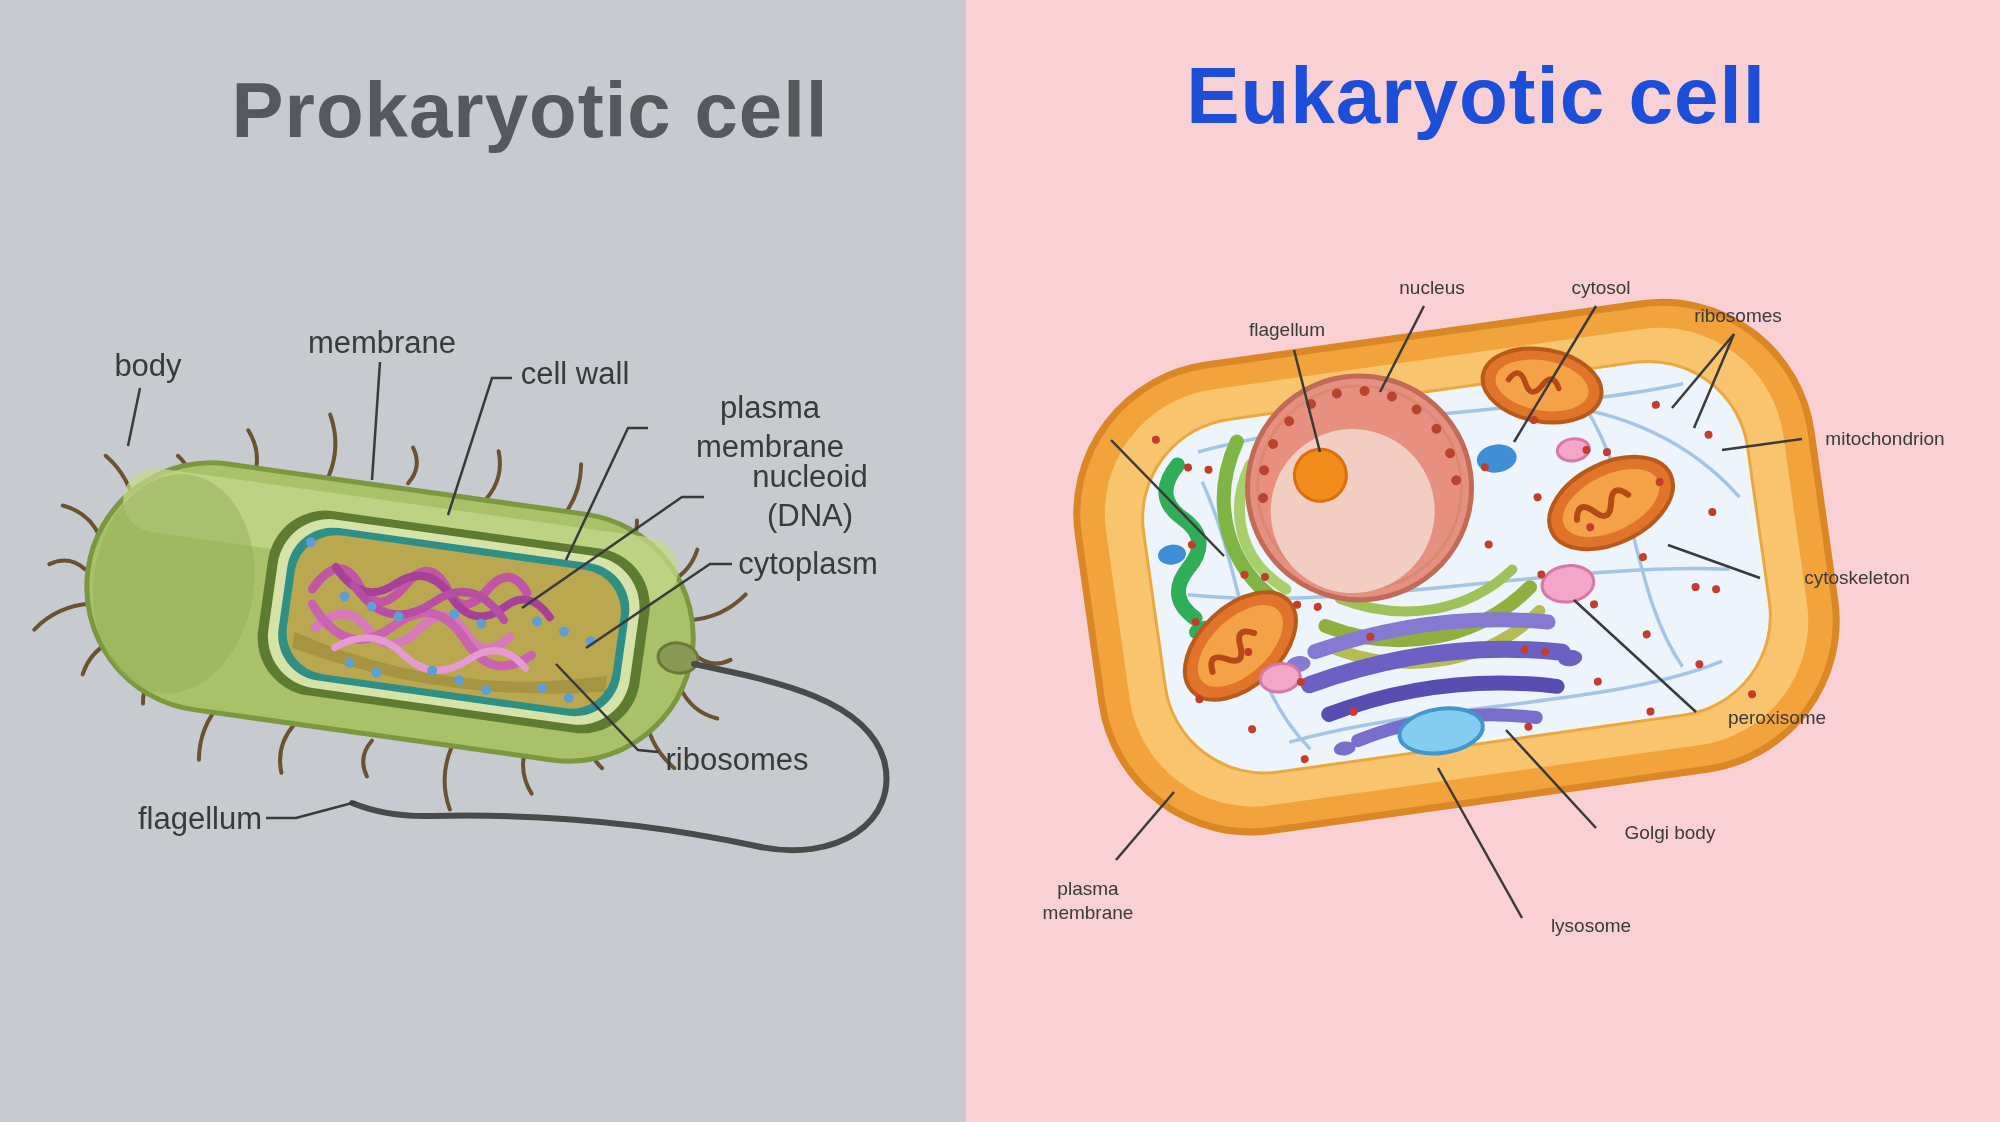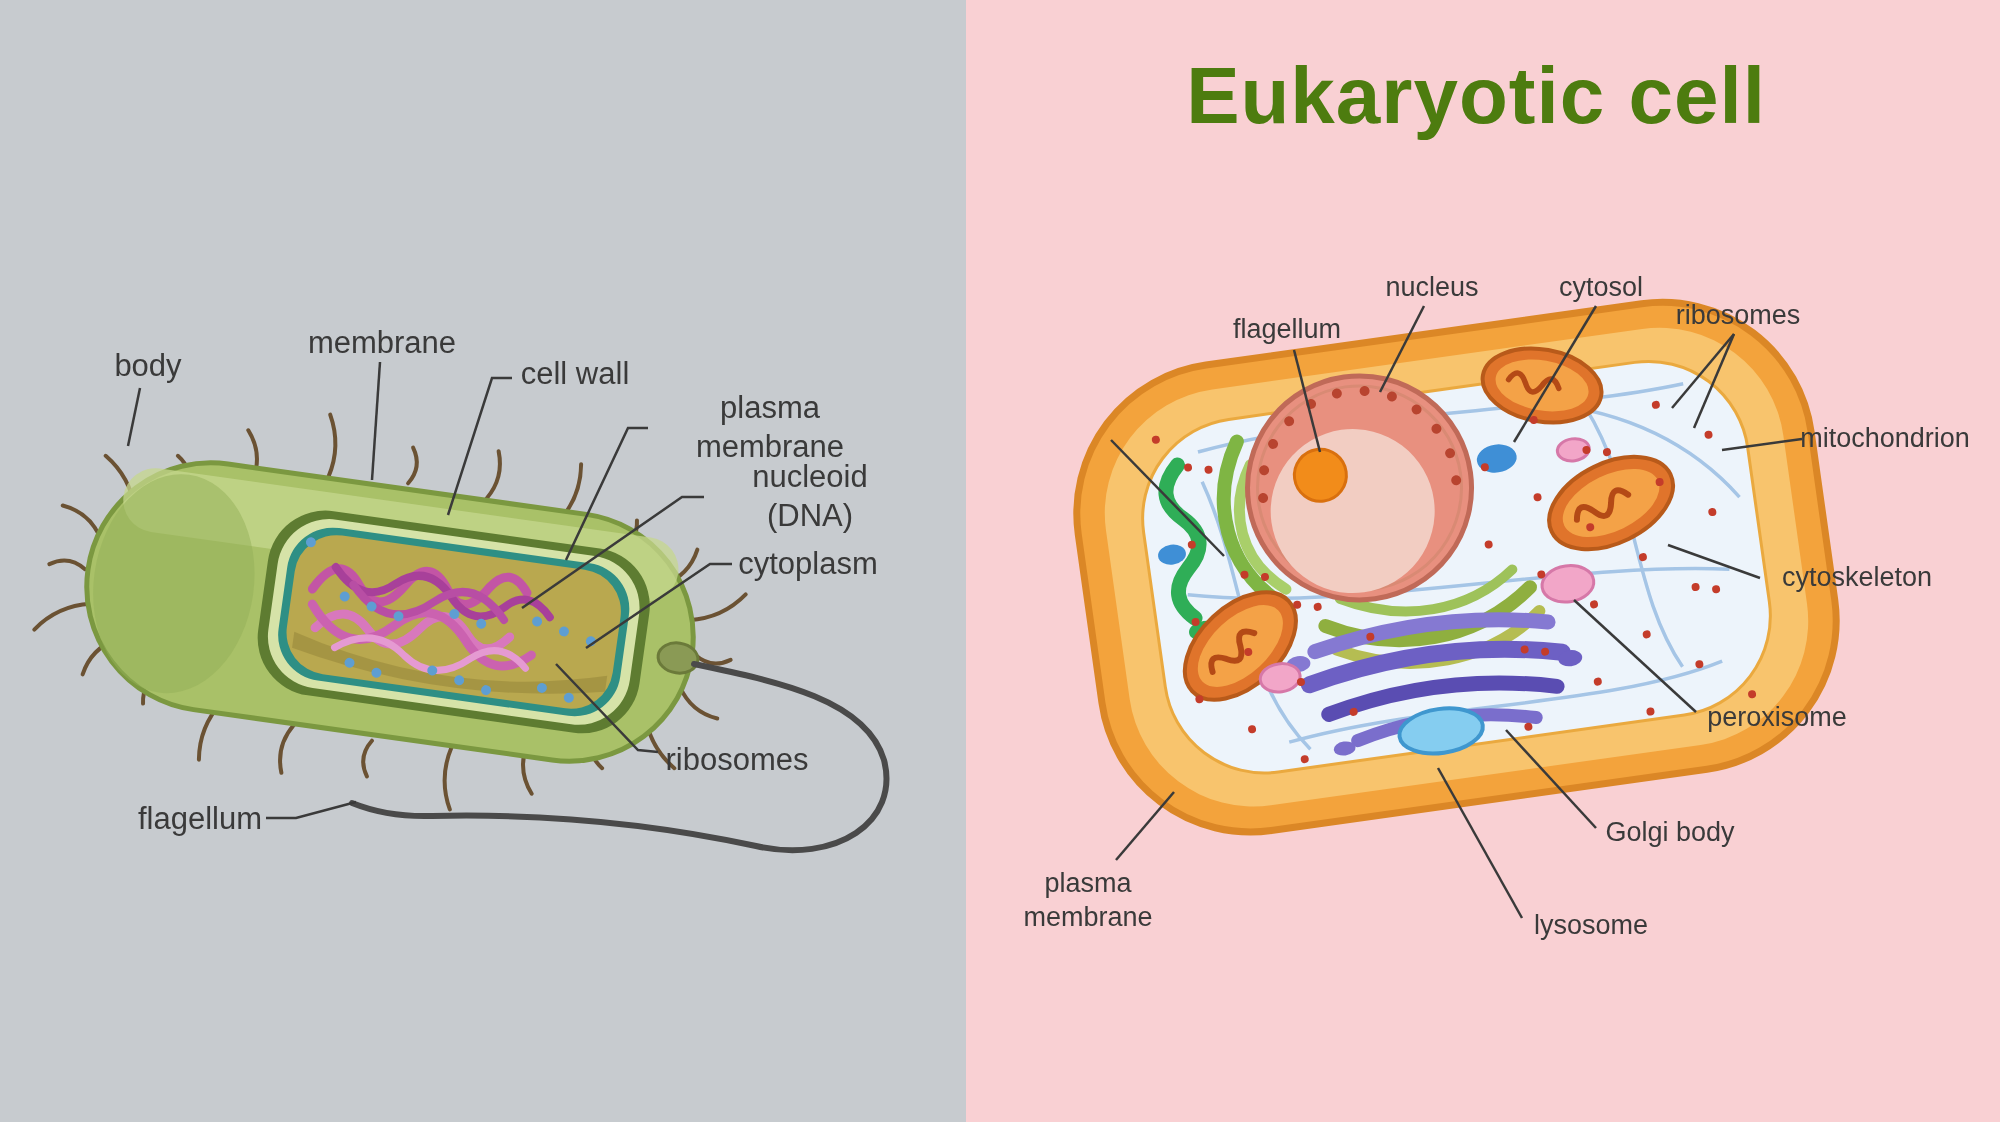"Prokaryotic cell" h1.title { html: none -> <h1>Prokaryotic cell</h1> }
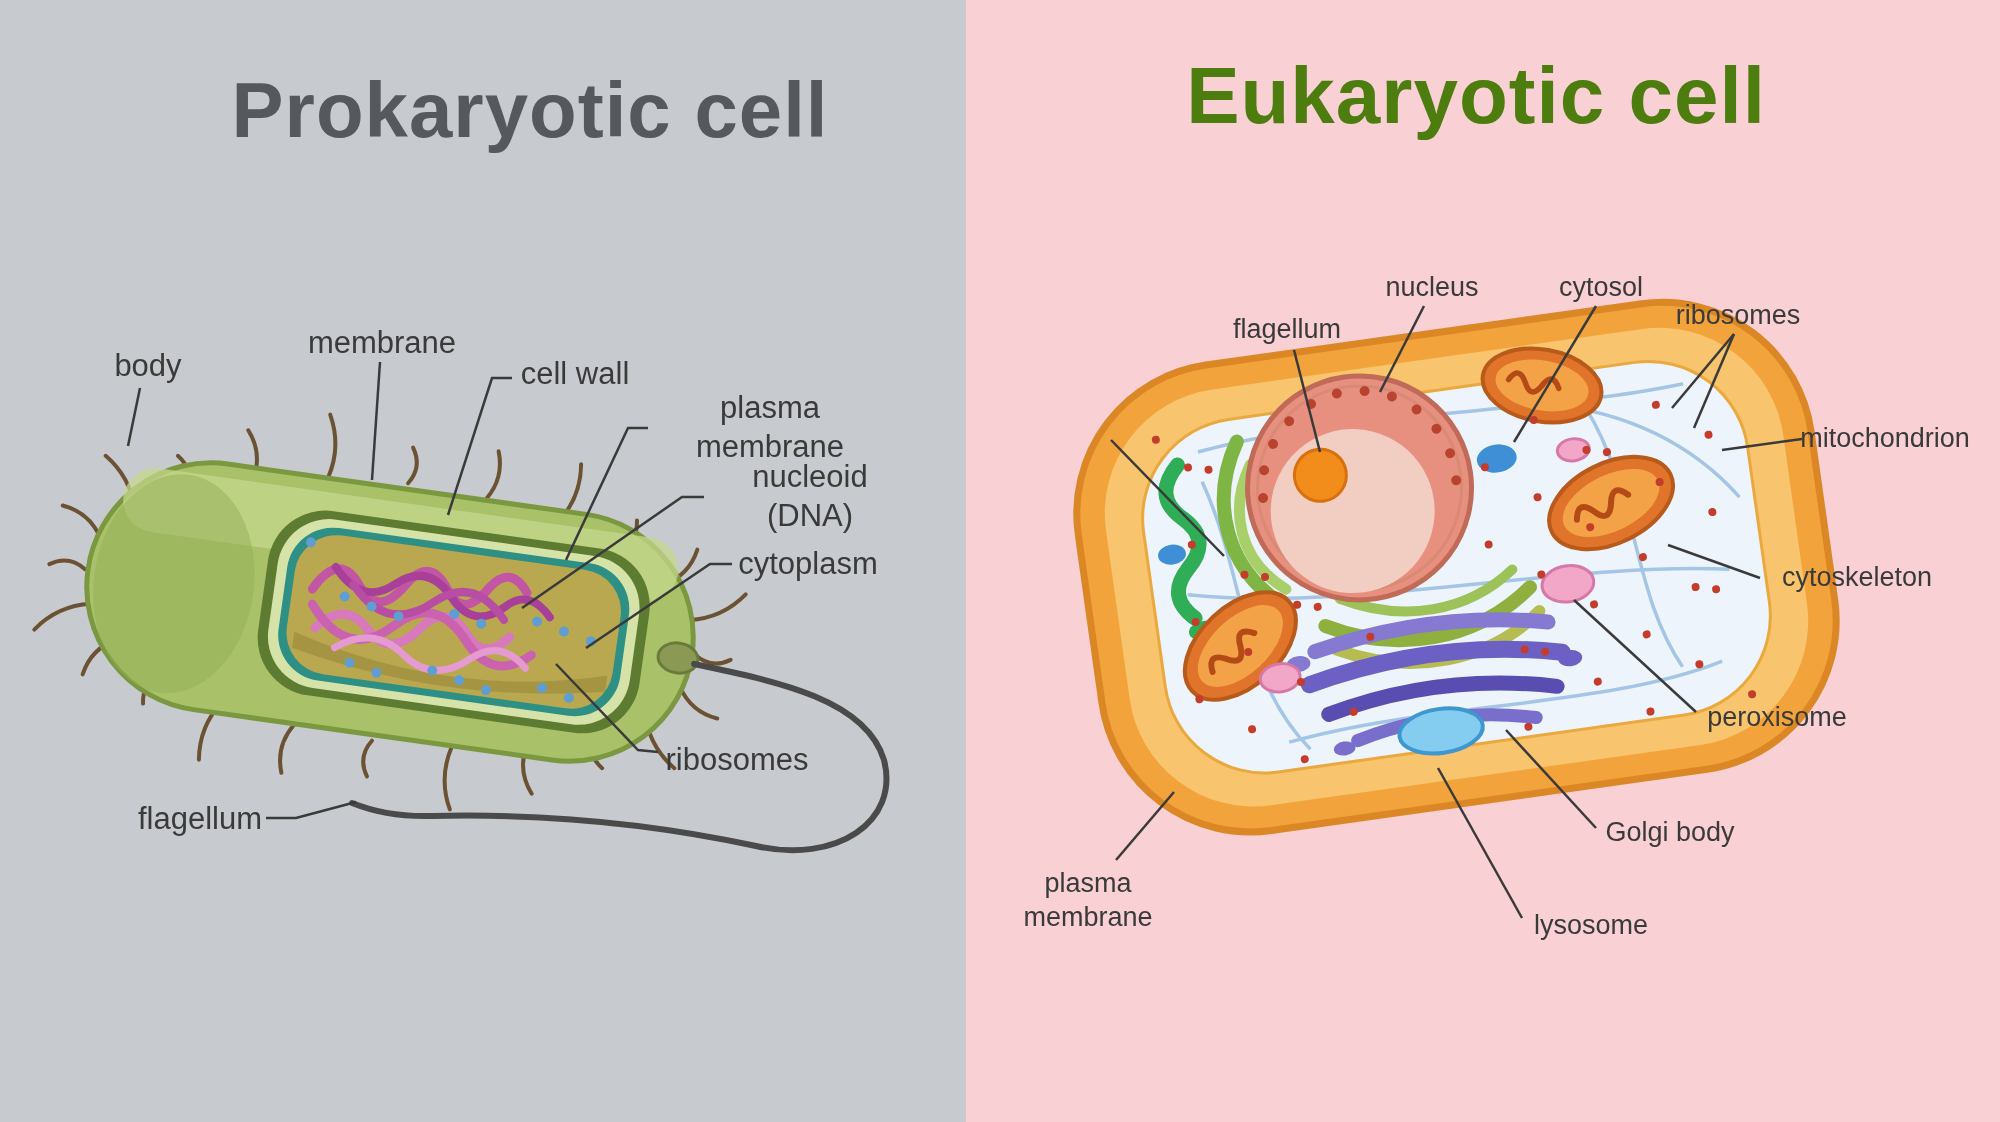"Eukaryotic cell" #ek-panel .title { color: #4d7c0f -> #1d4ed8 }
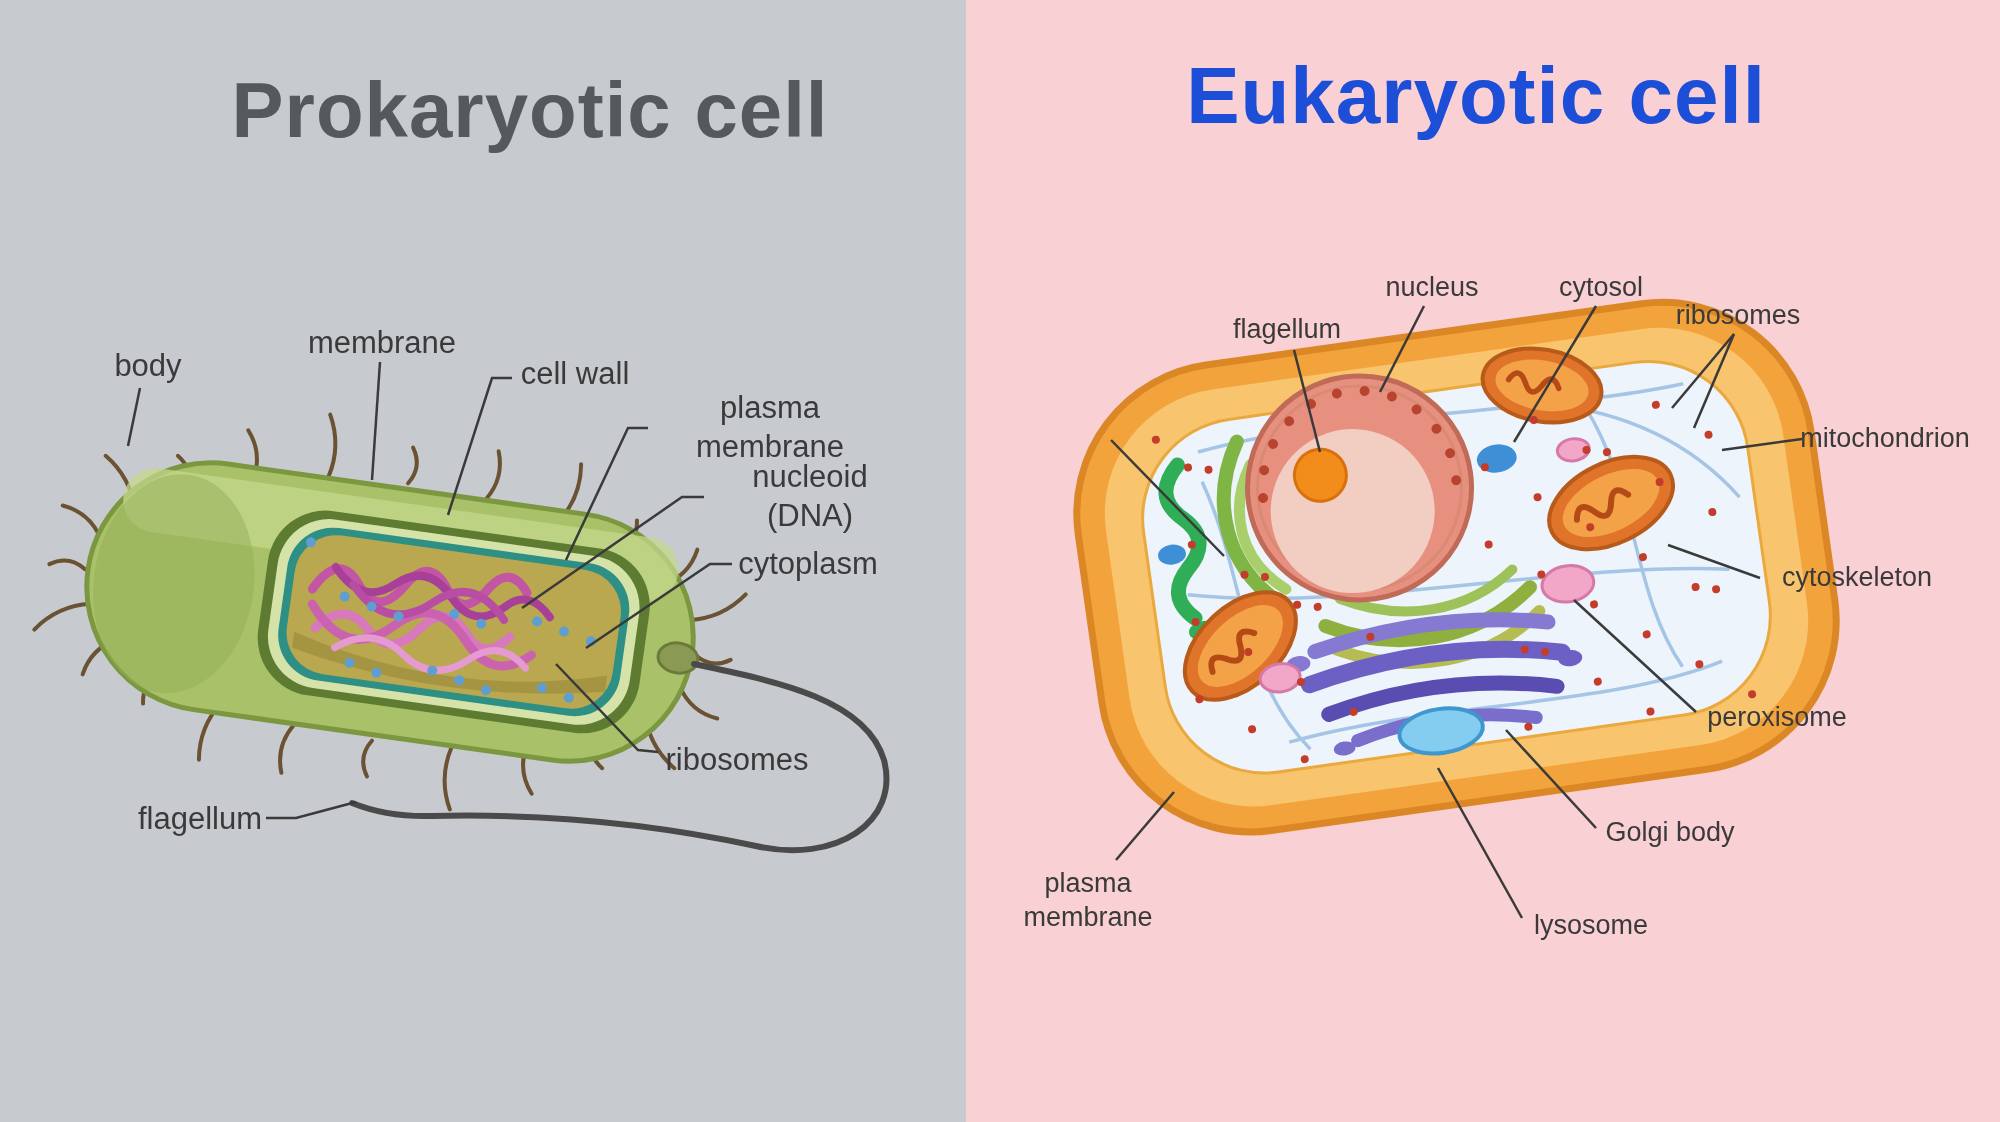"nucleus" #ek-panel .lbl { font-size: 27px -> 19px }
